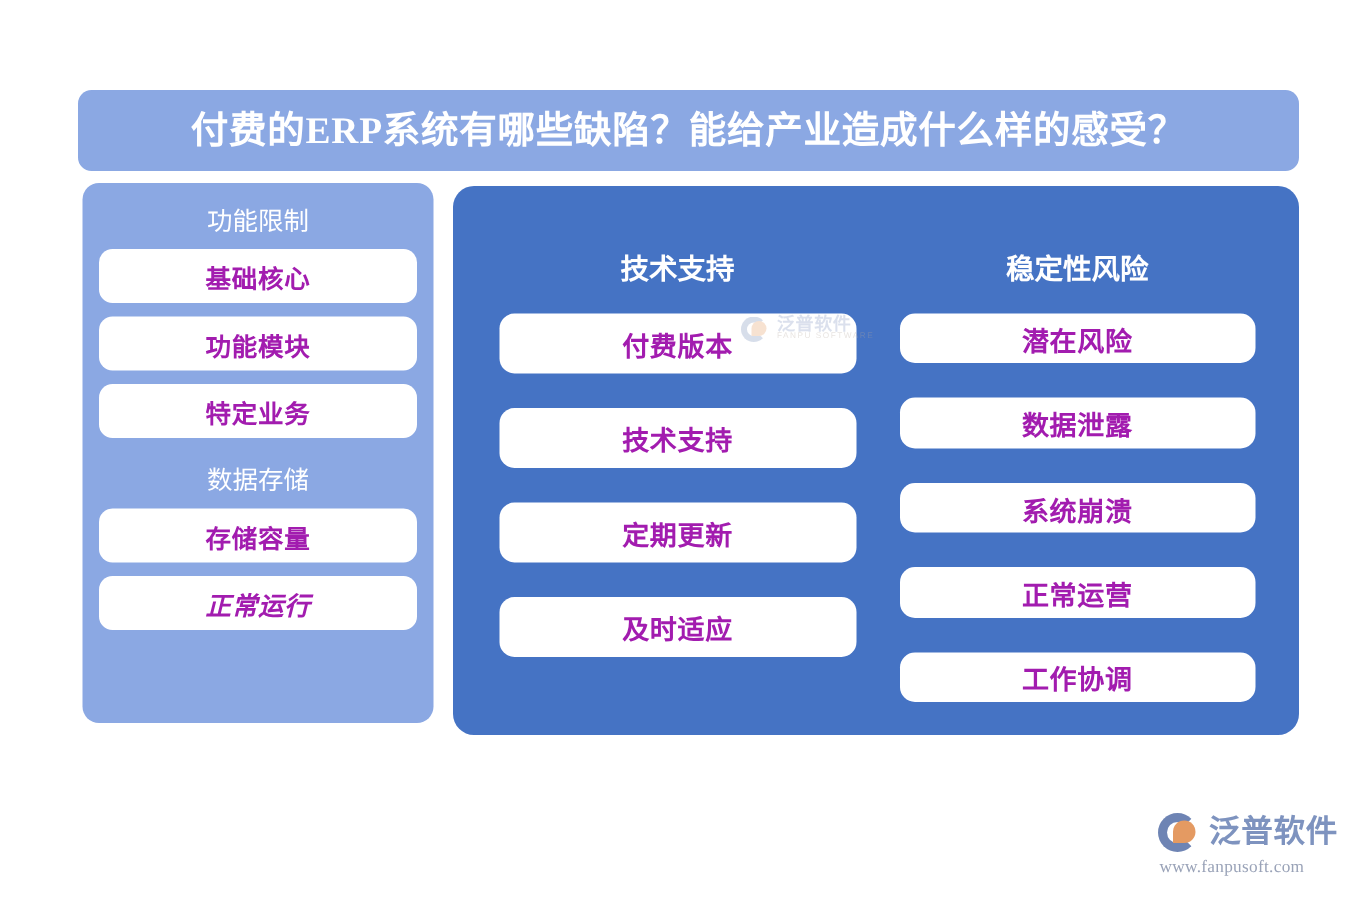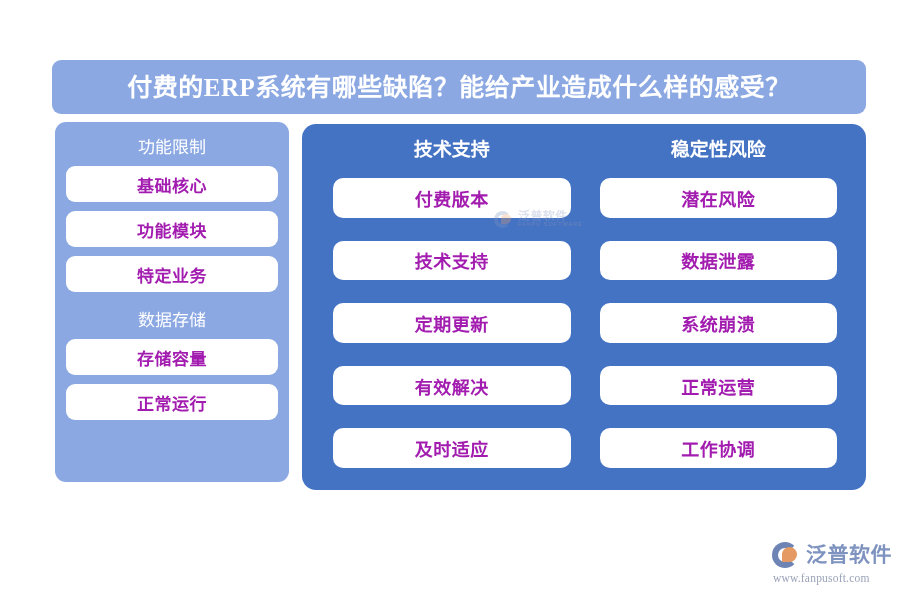"技术支持" .right-panel { padding: 4px 29px 22px 31px -> 35px 29px 22px 31px }
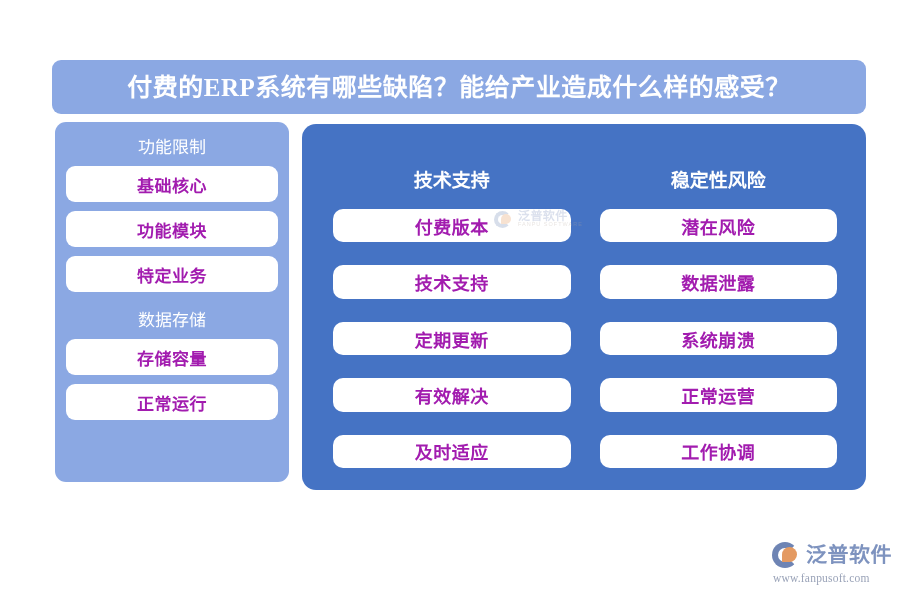"正常运行" .left-panel .card:last-child { font-style: none -> italic }
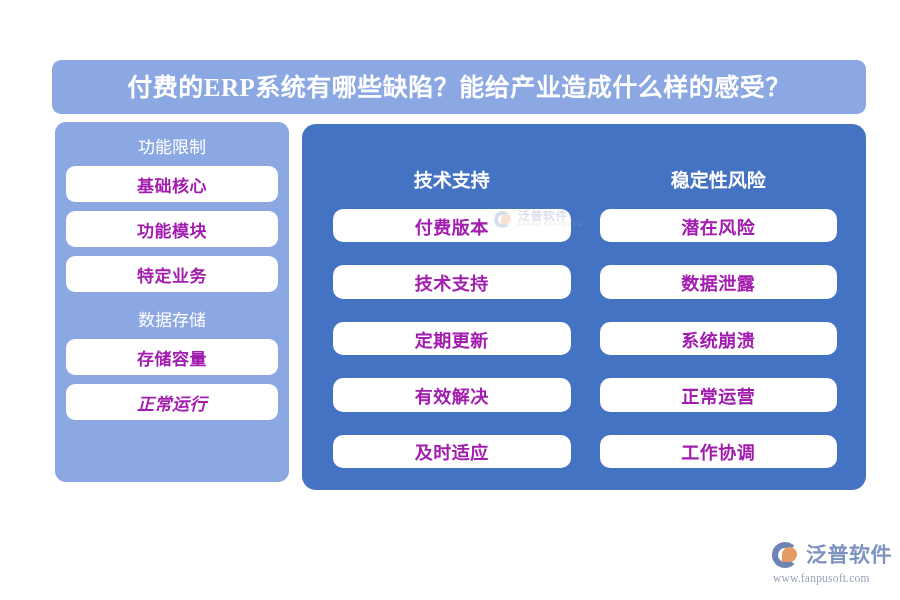"有效解决" div.card { html: <div>有效解决</div> -> none }
